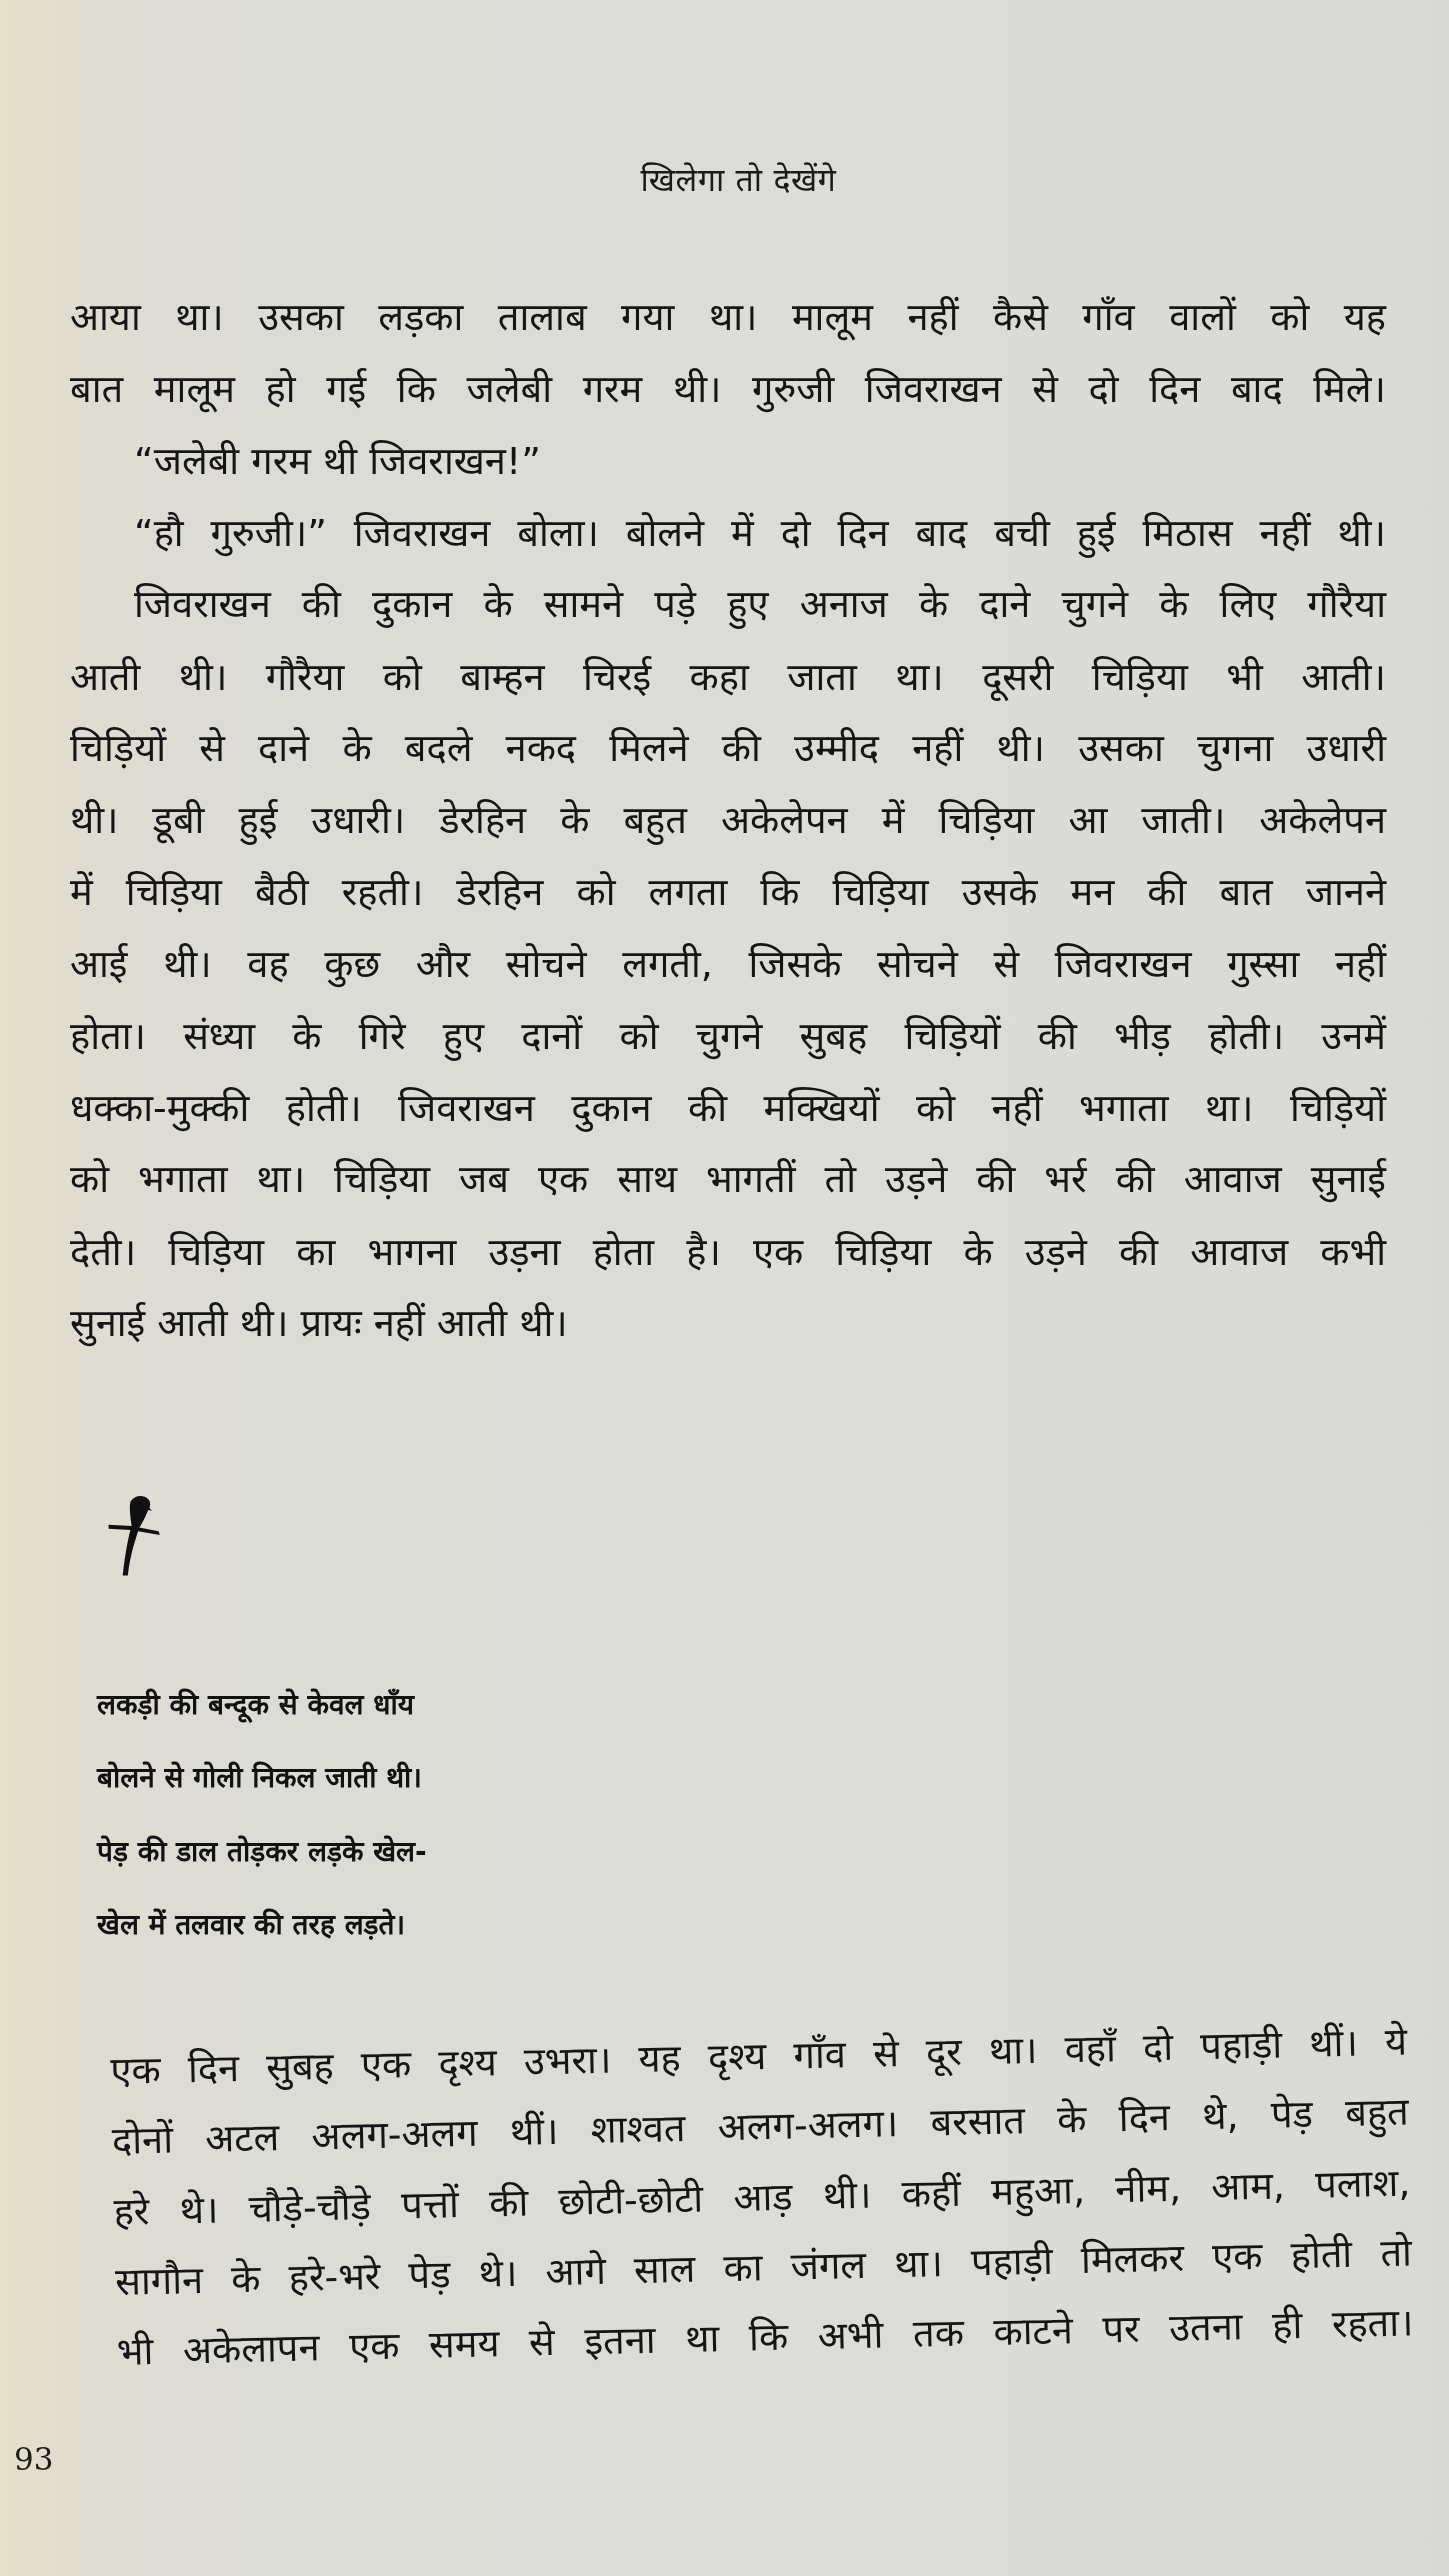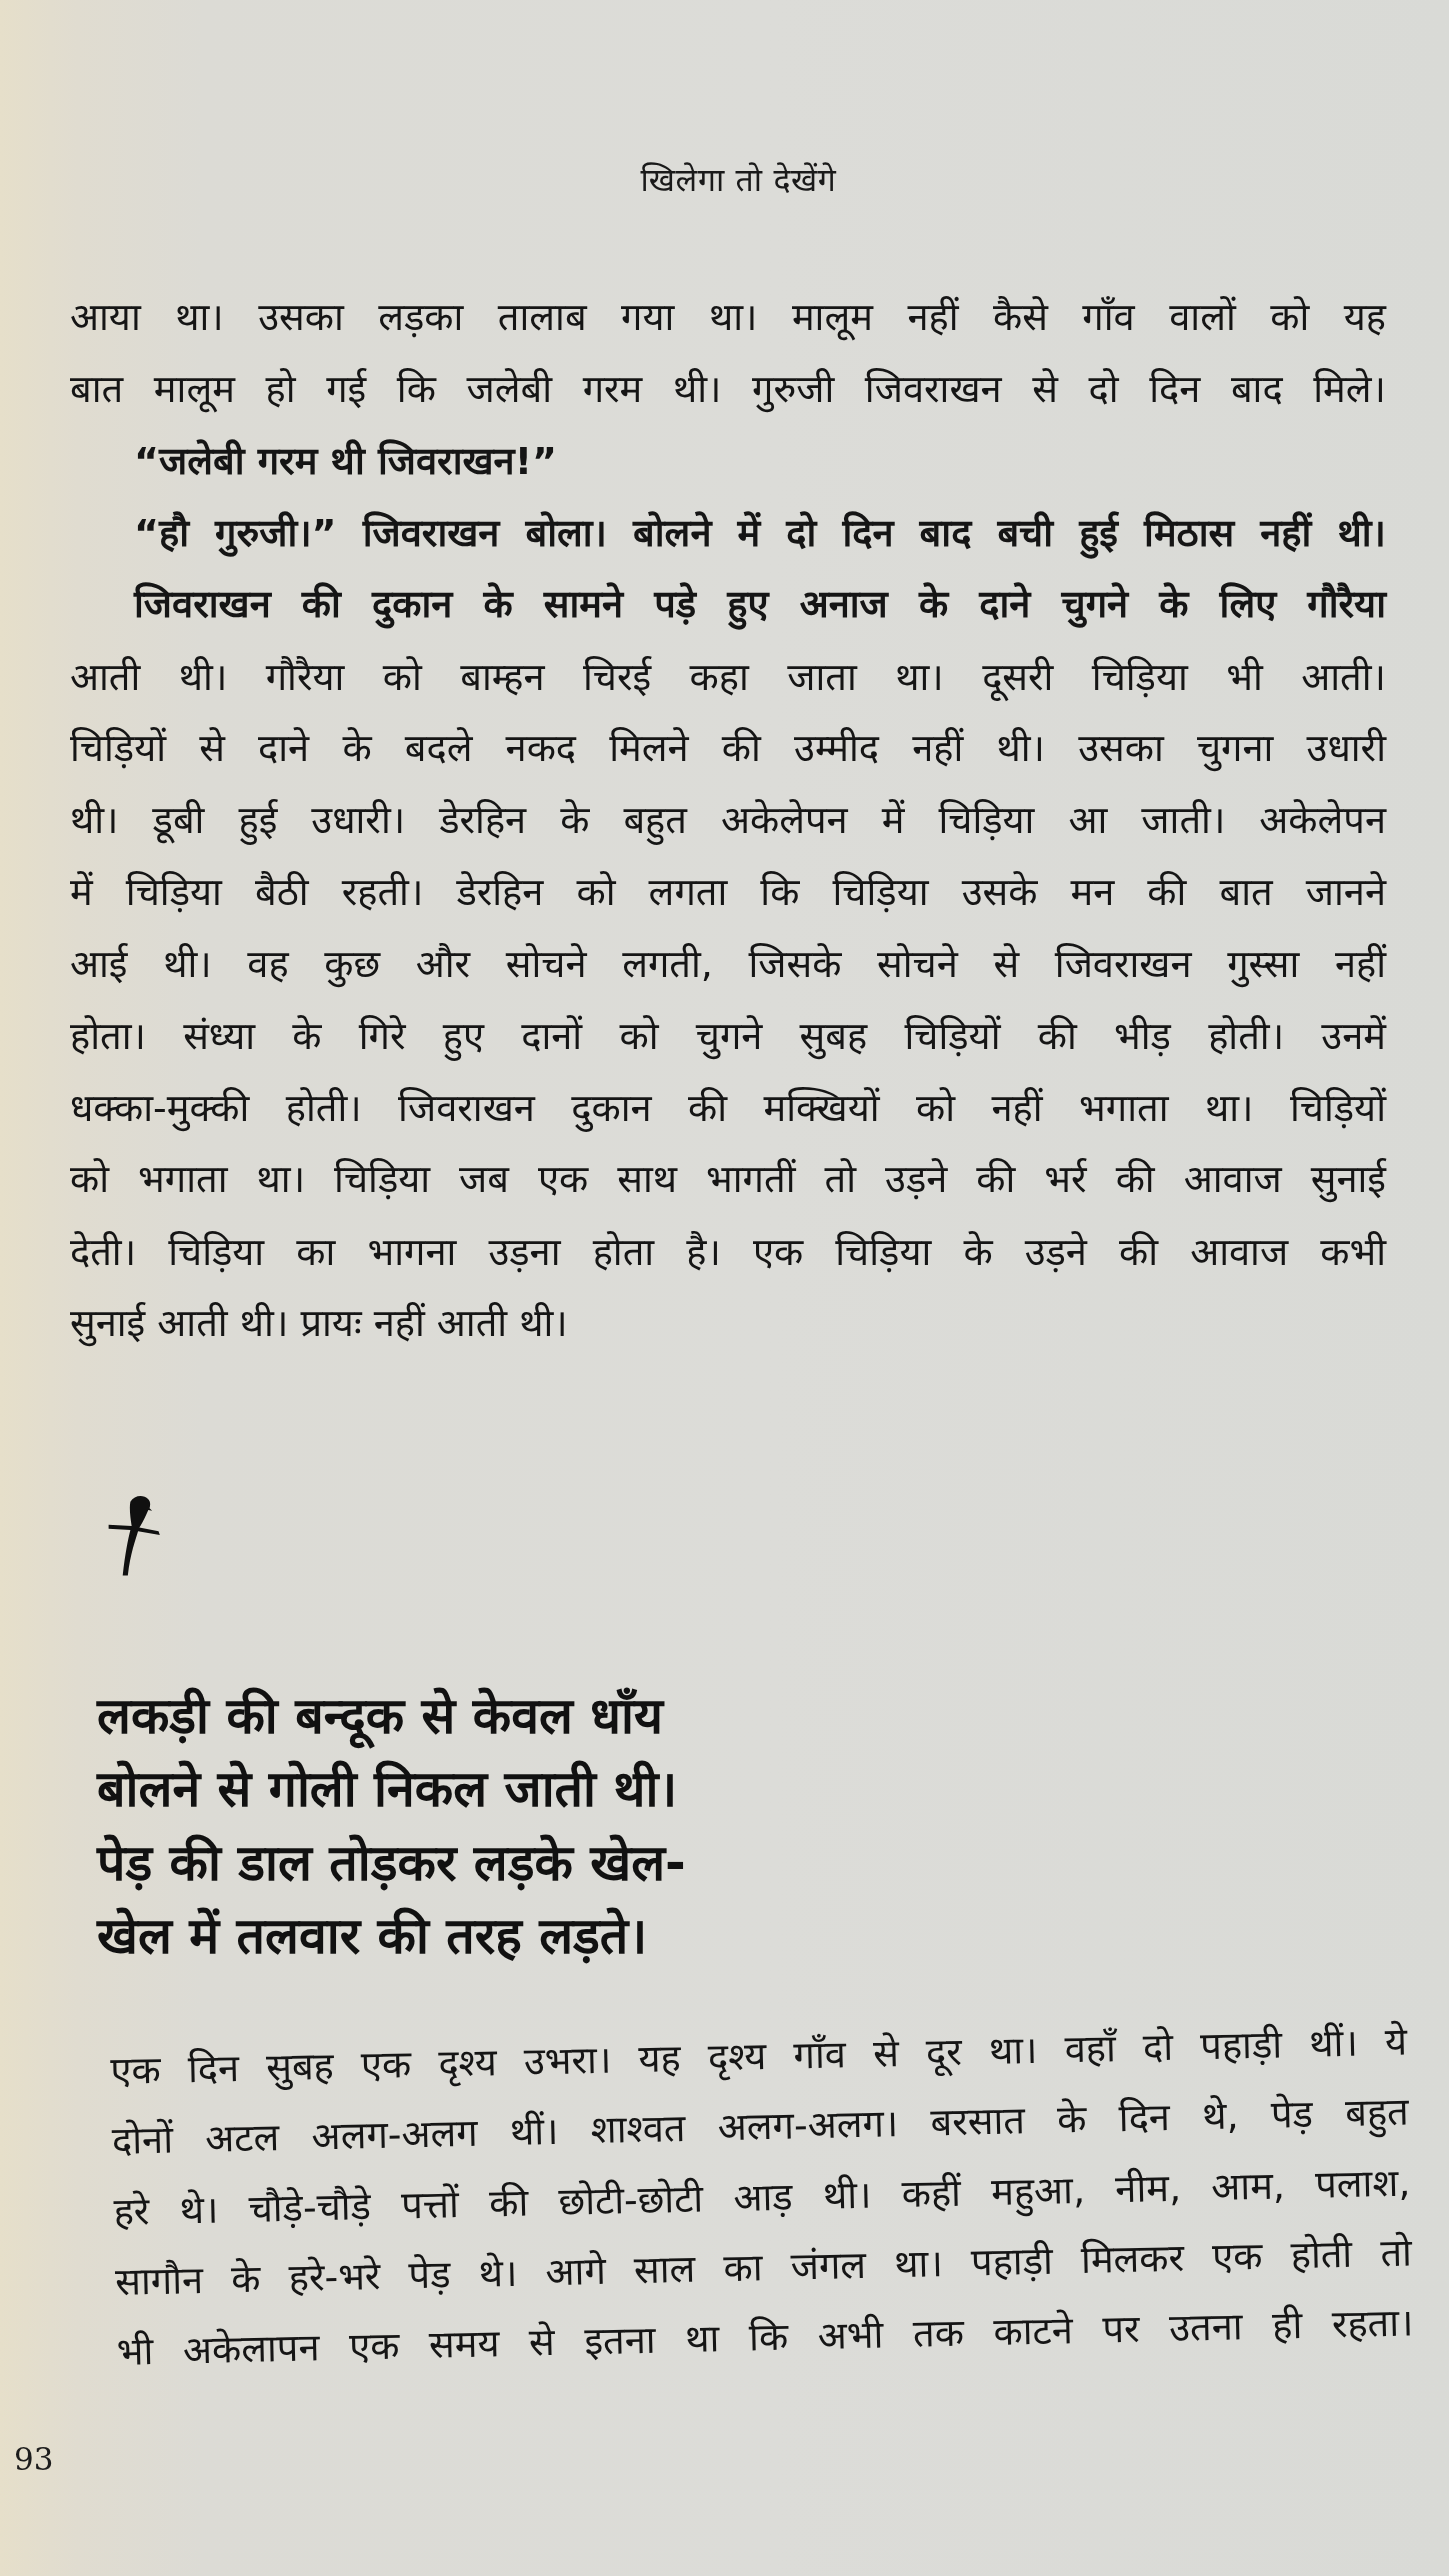"“जलेबी गरम थी जिवराखन!”" .line.indent { font-weight: bold -> none }
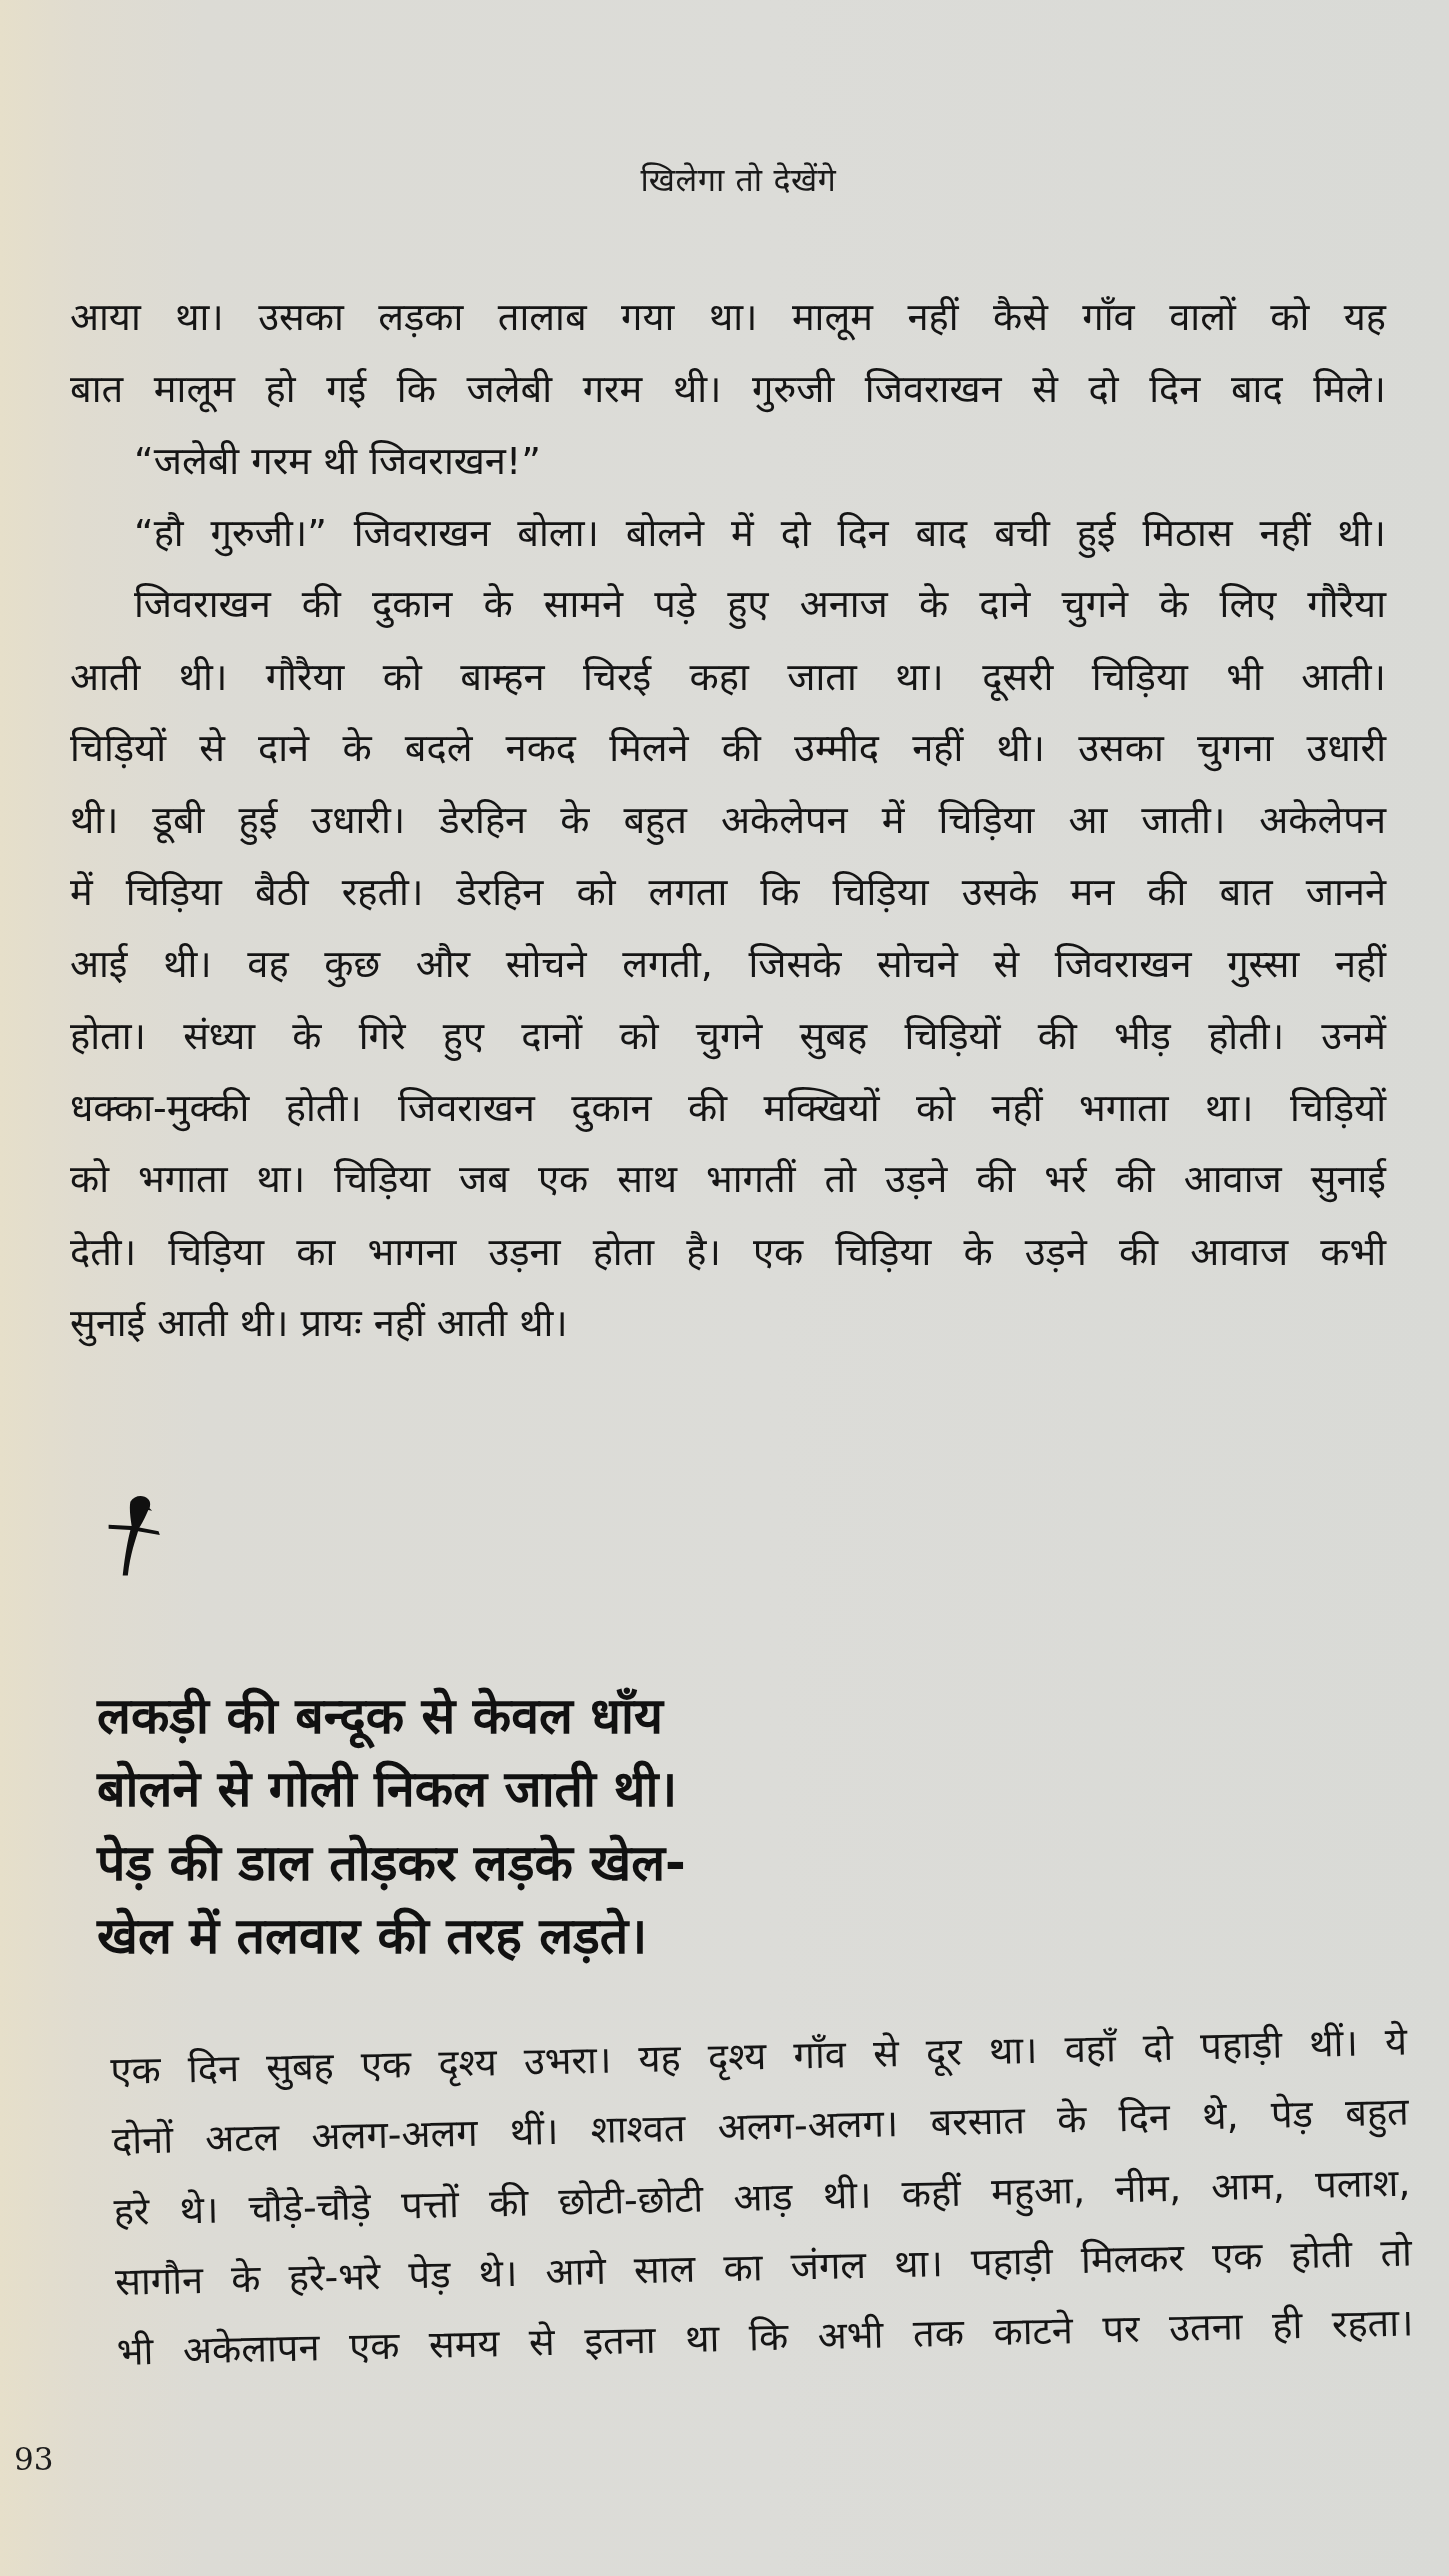"लकड़ी की बन्दूक से केवल" .verse .line { font-size: 50px -> 28px }
